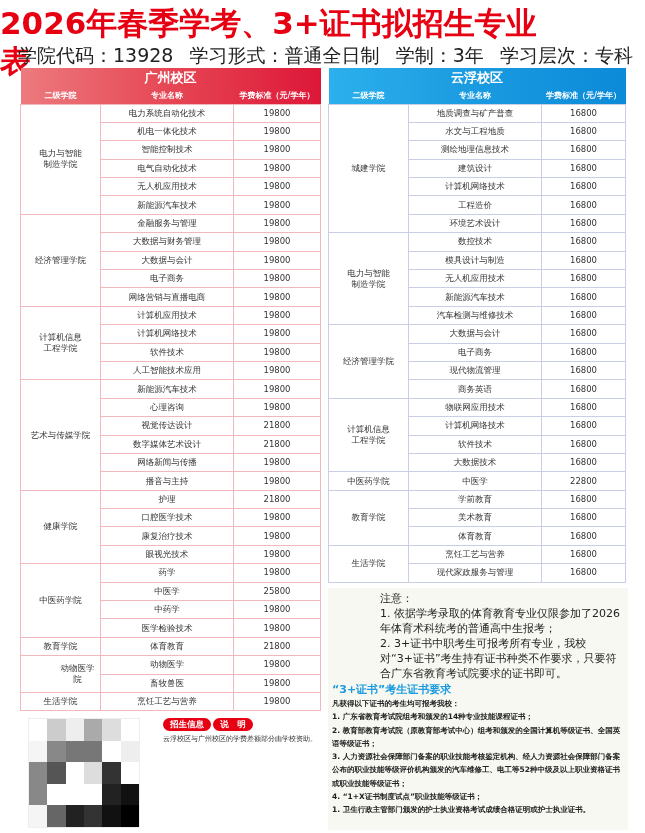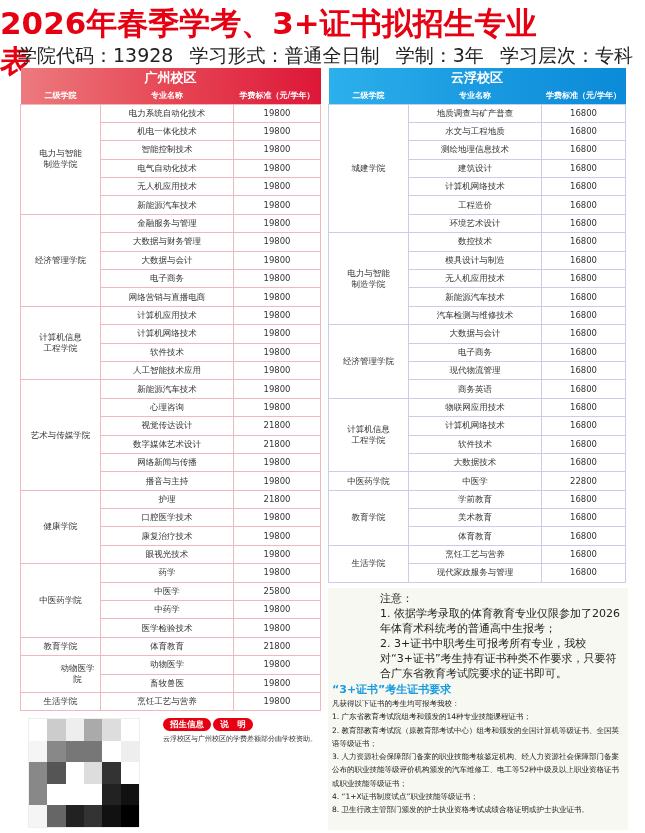"凡获得以下证书的考生均可报考我校：" .notes .c { font-weight: none -> bold }
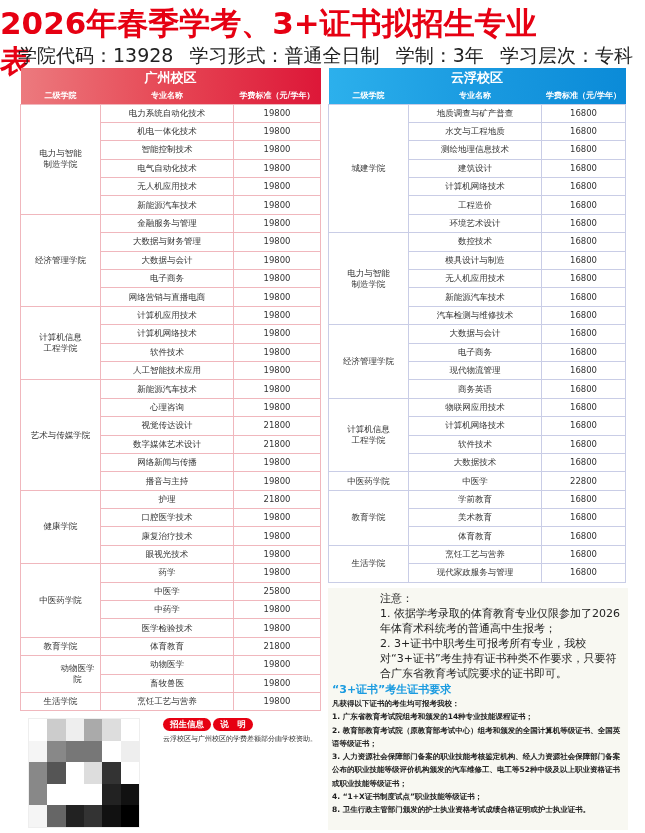"8. 卫生行政主管部门颁发的护士执业资格考试成绩合格证明或护士执业证书。" div.c { text: 8 -> 1 }
